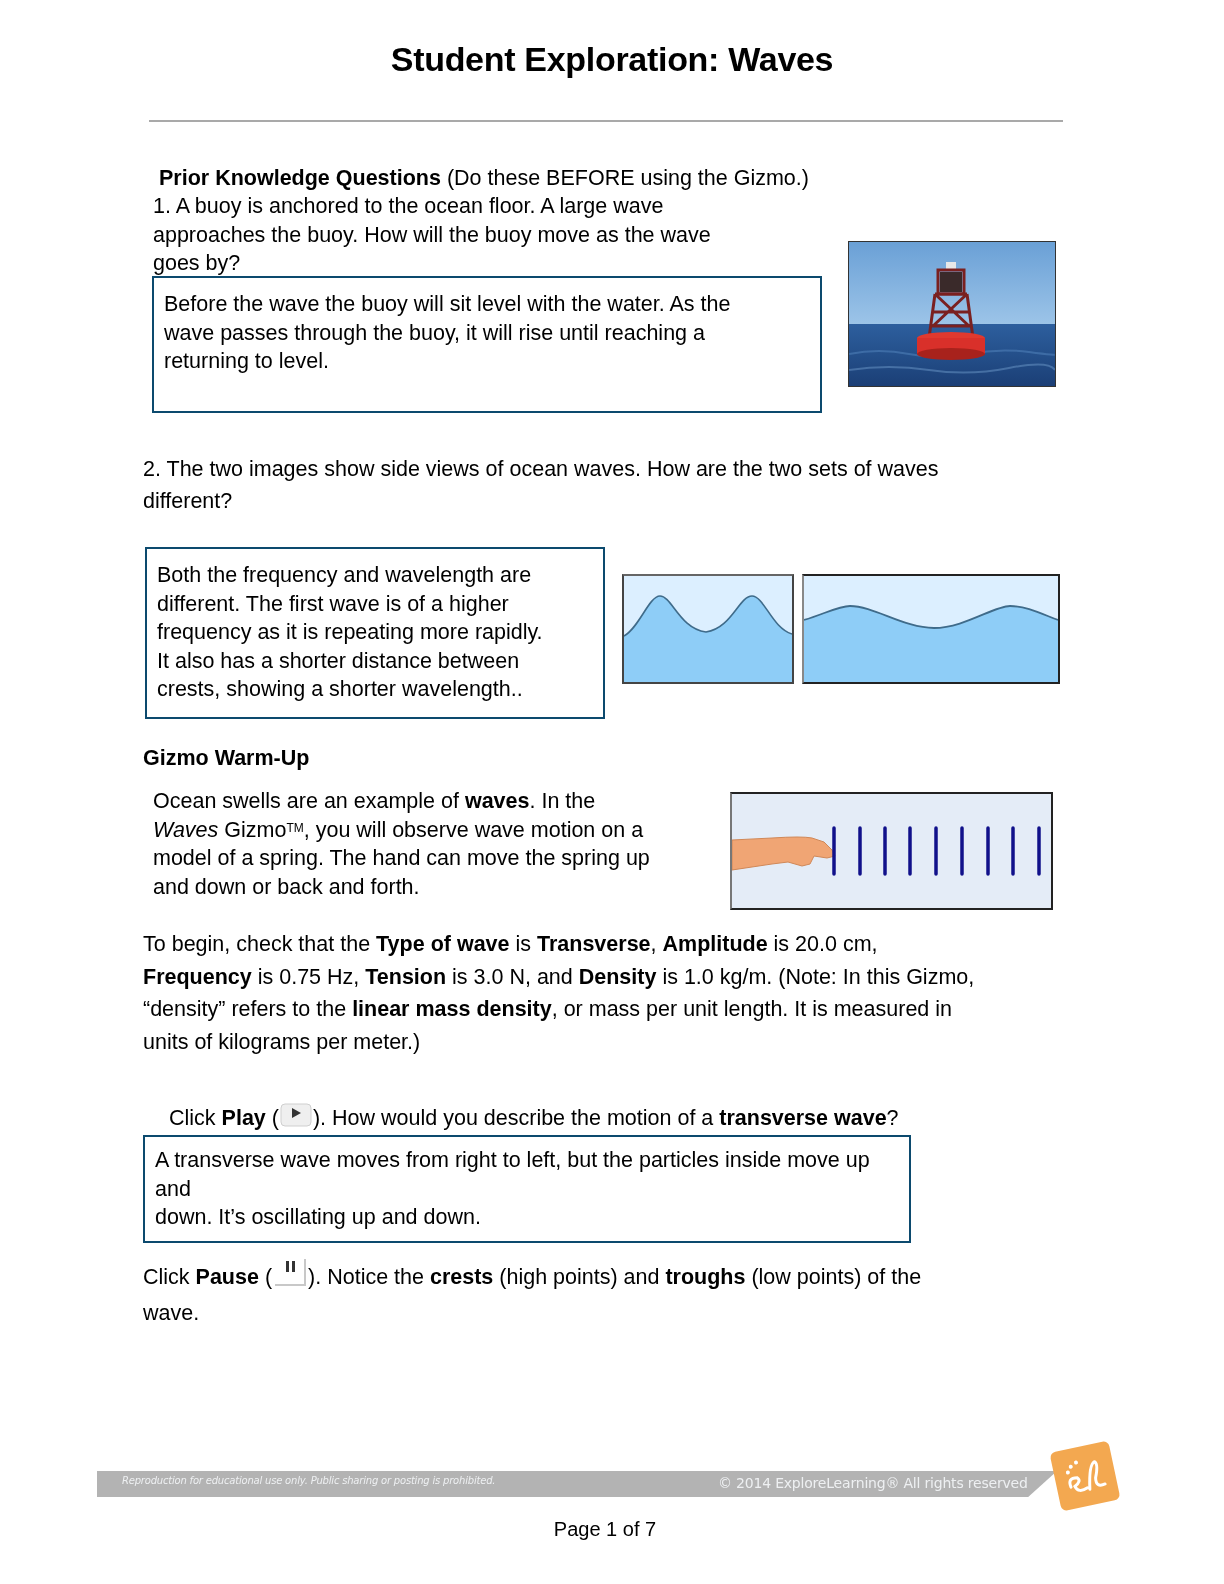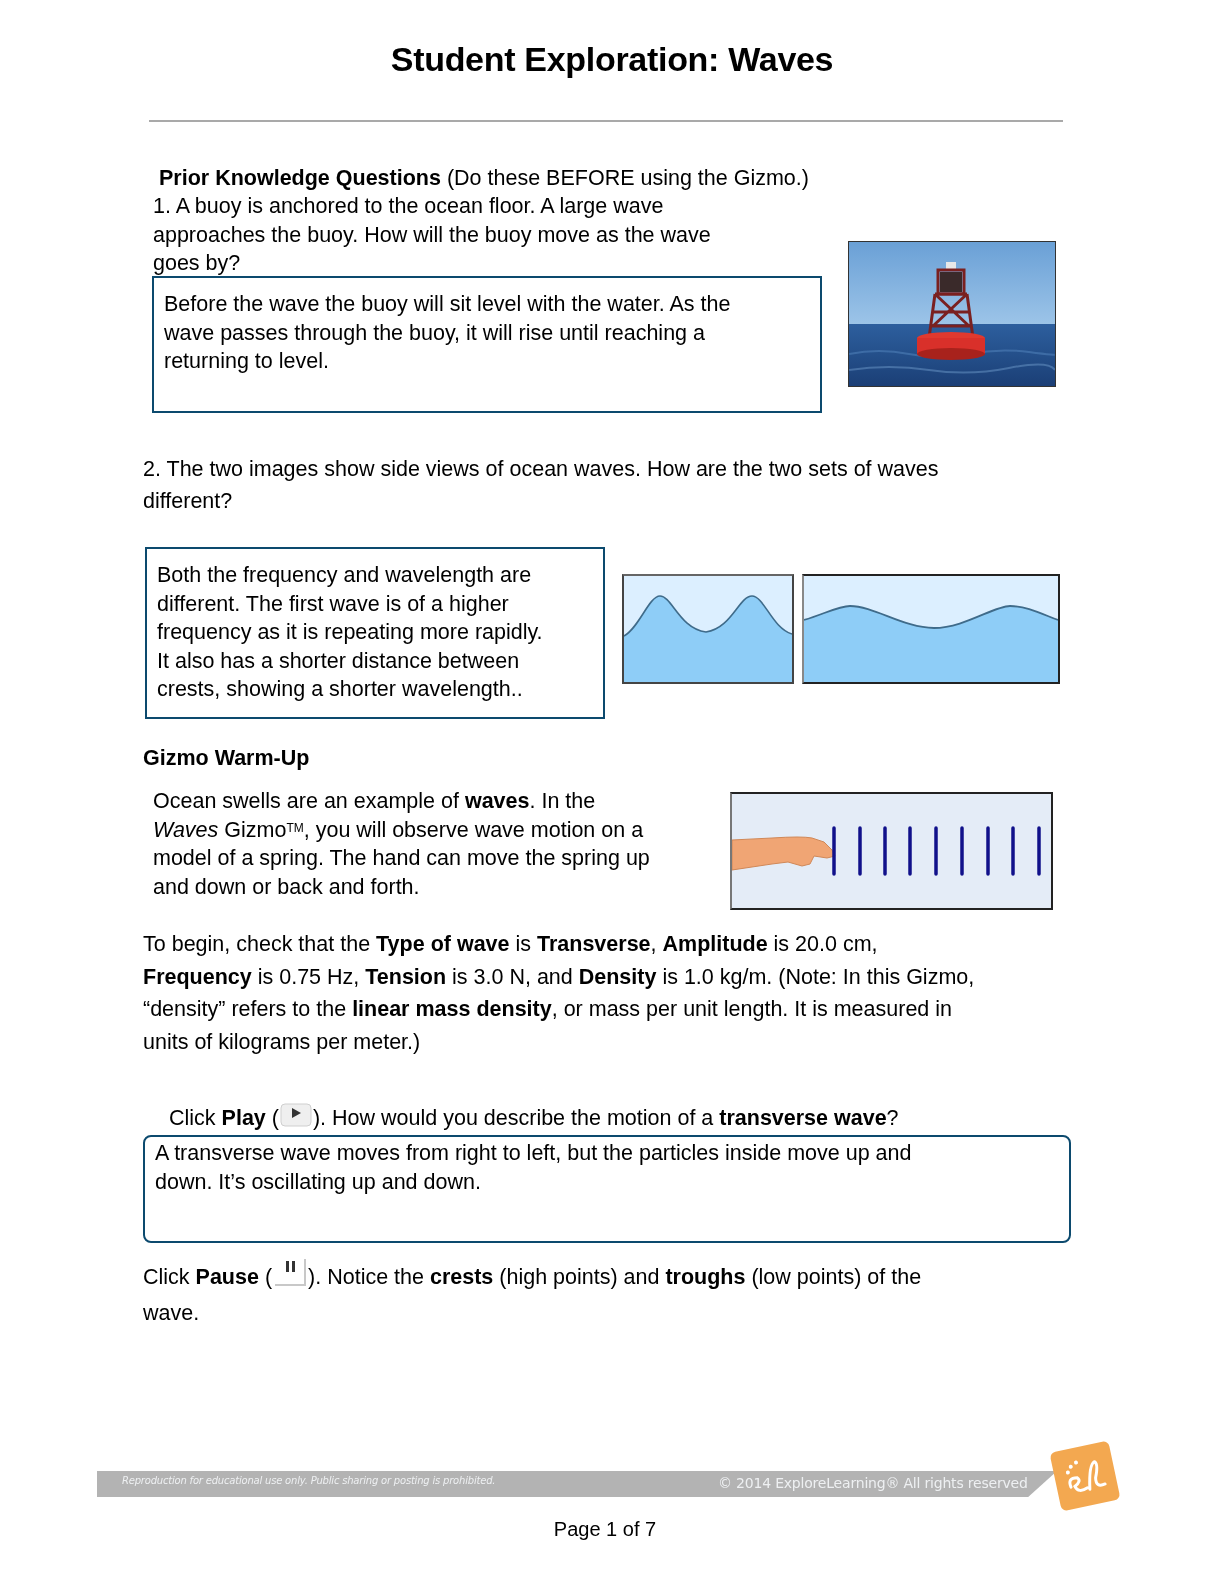"A transverse wave moves from" div.abs { border-radius: 8px -> none; padding: 2px 10px -> 9px 10px; width: 928px -> 768px }
